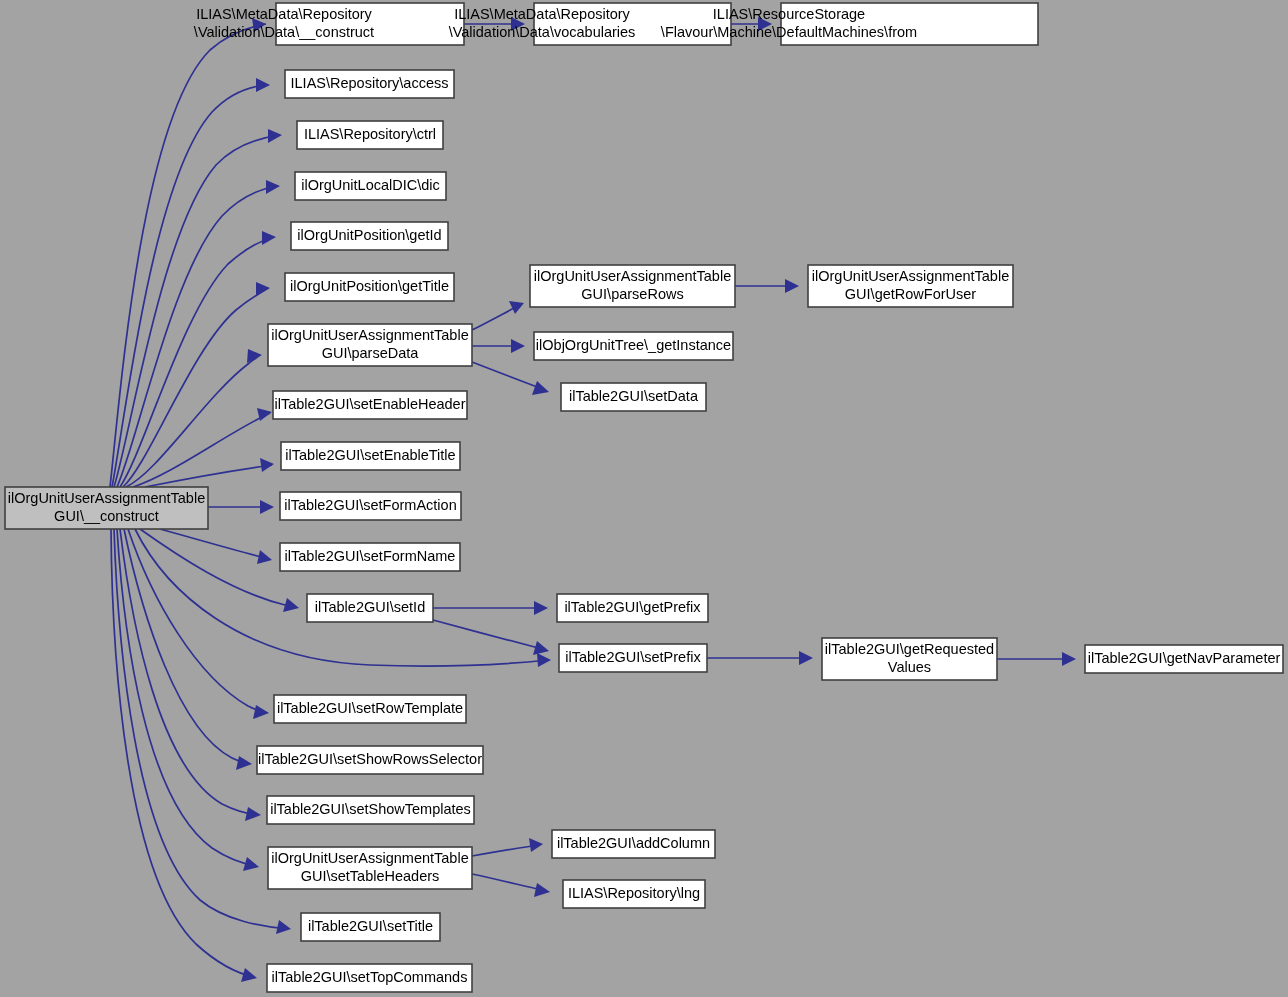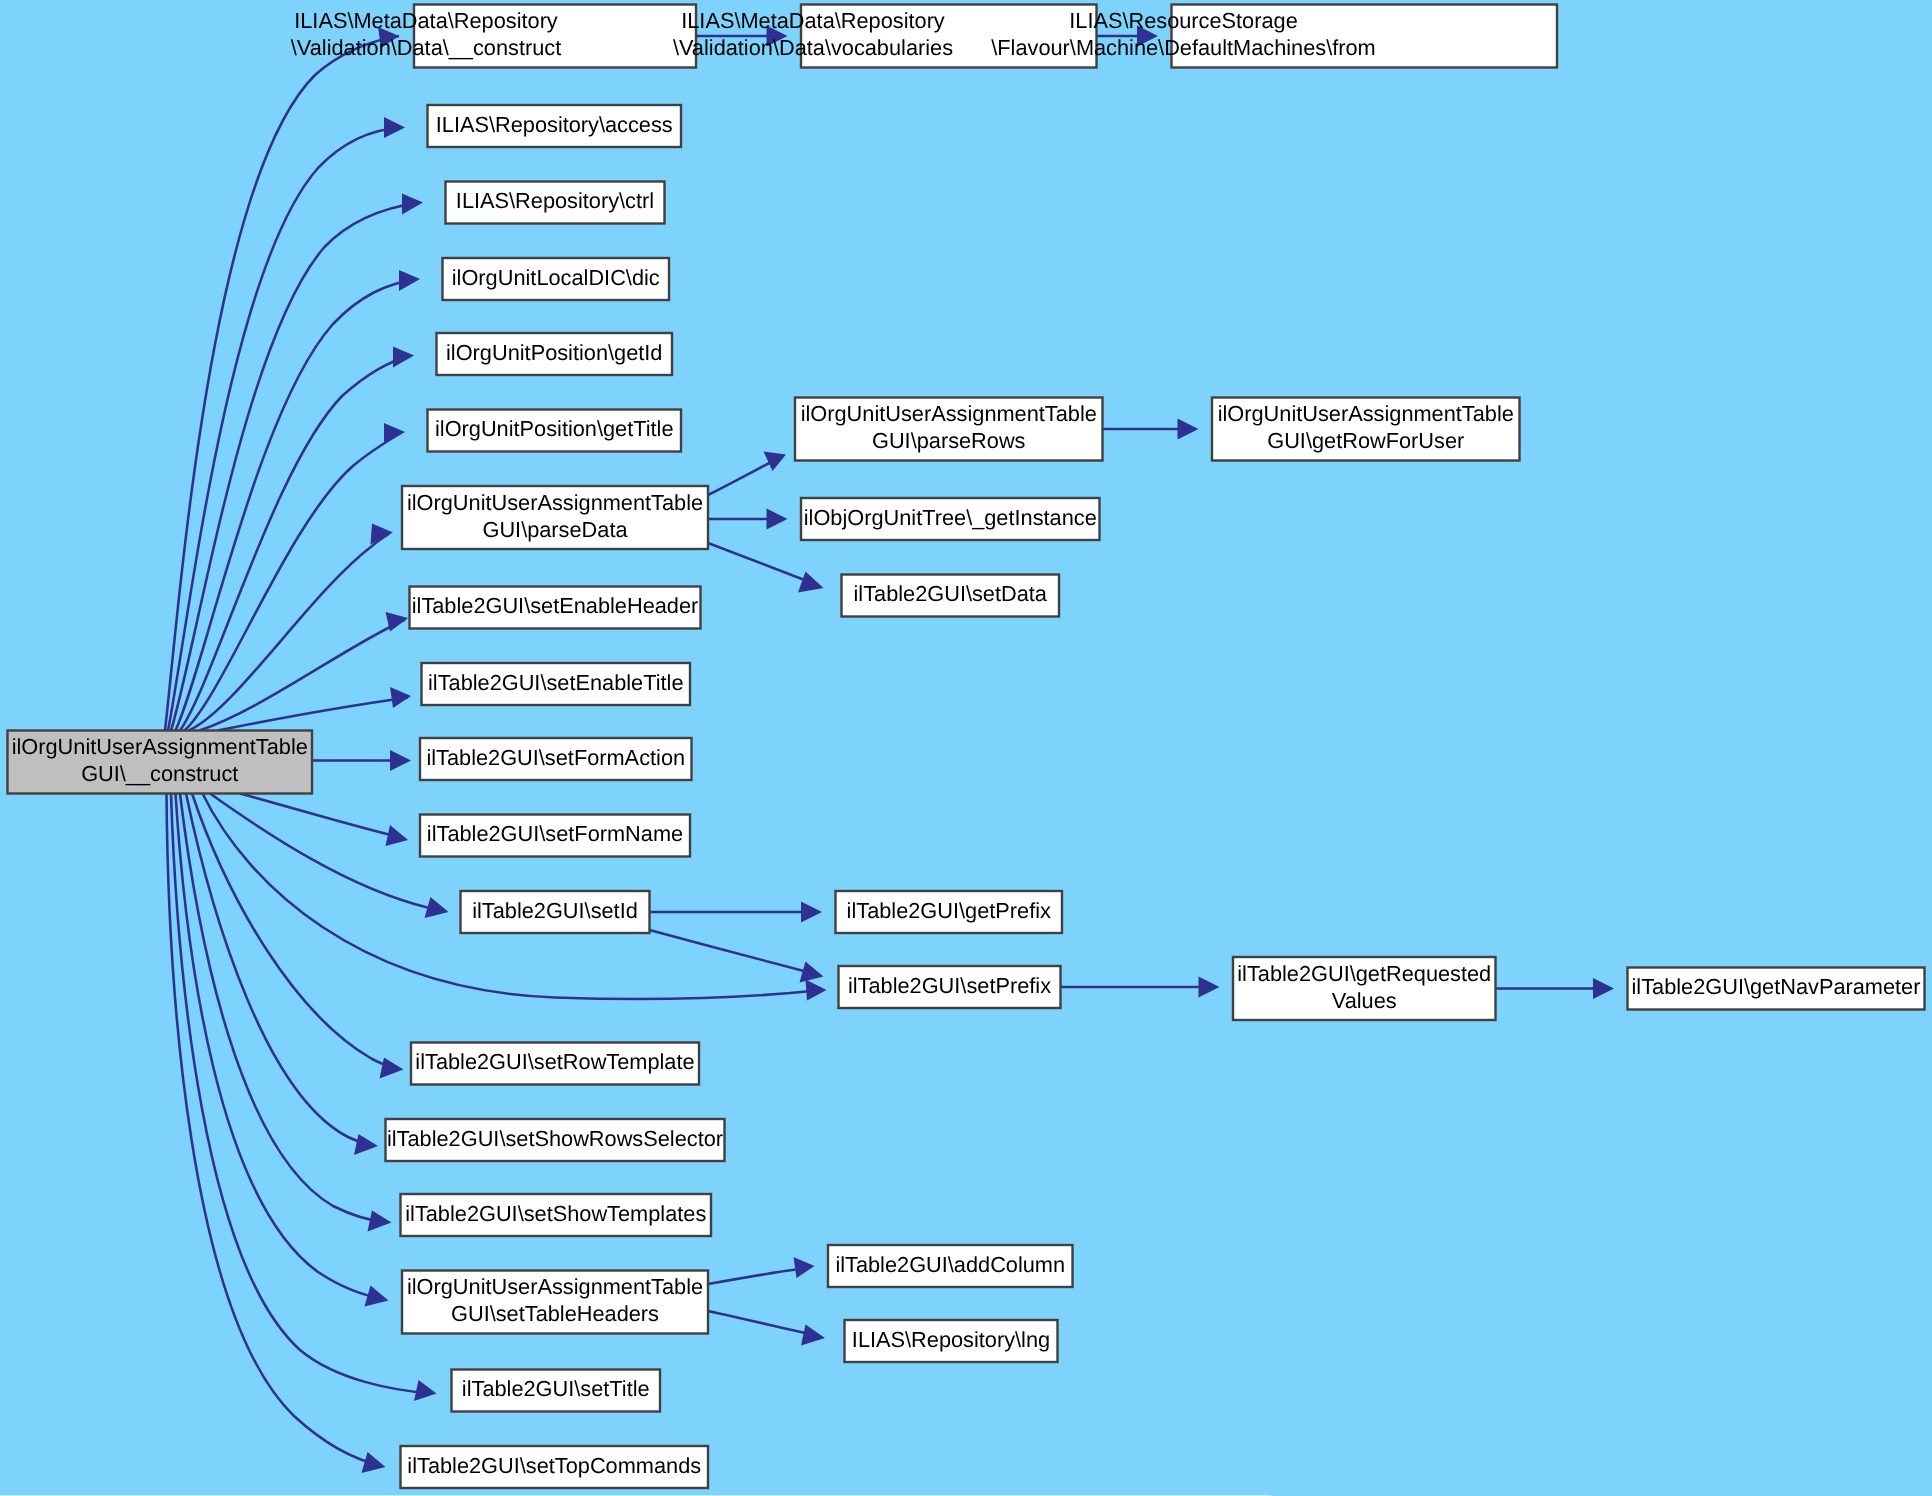"ILIAS\MetaData\Repository" #canvas { background: #7dd3fc -> #a3a3a3 }
